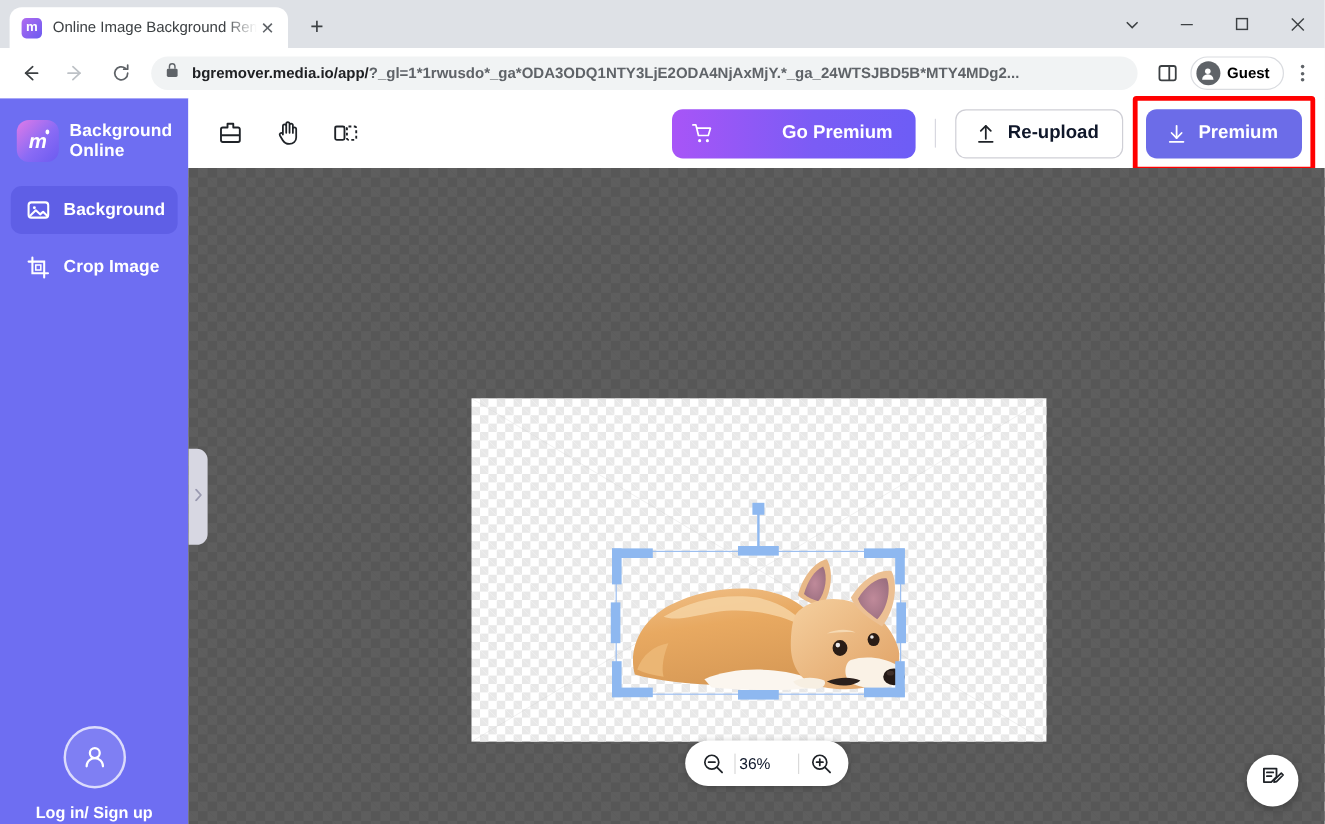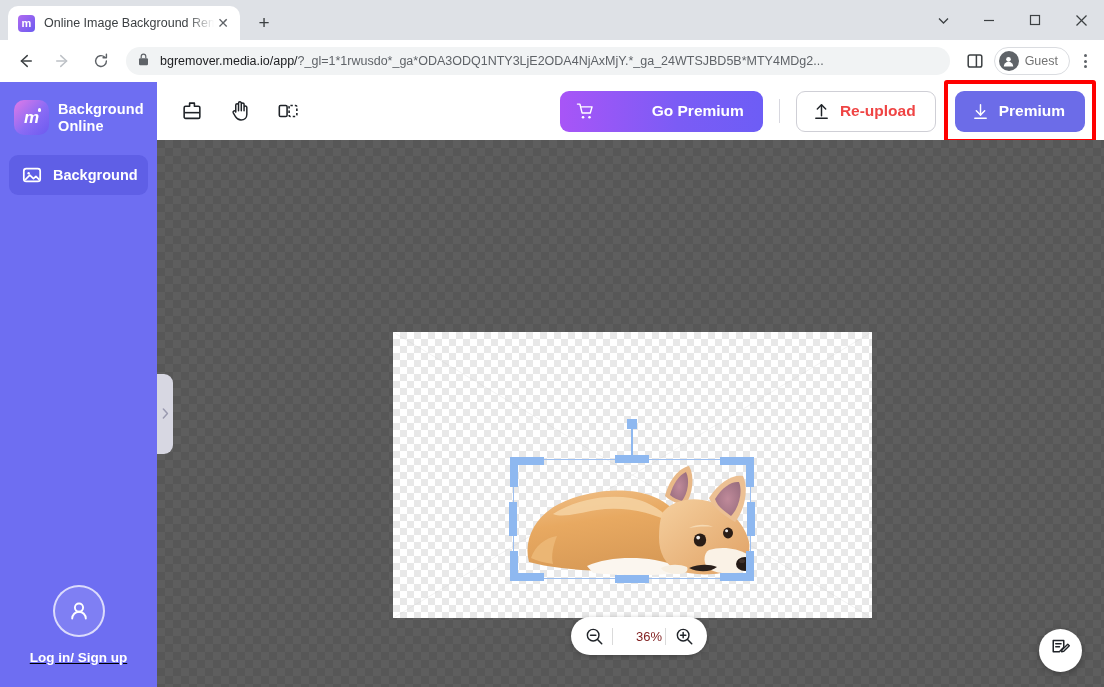"bgremover.media.io/app/?_gl=1*1rwusdo*_g" .toolbar { font-weight: none -> bold }
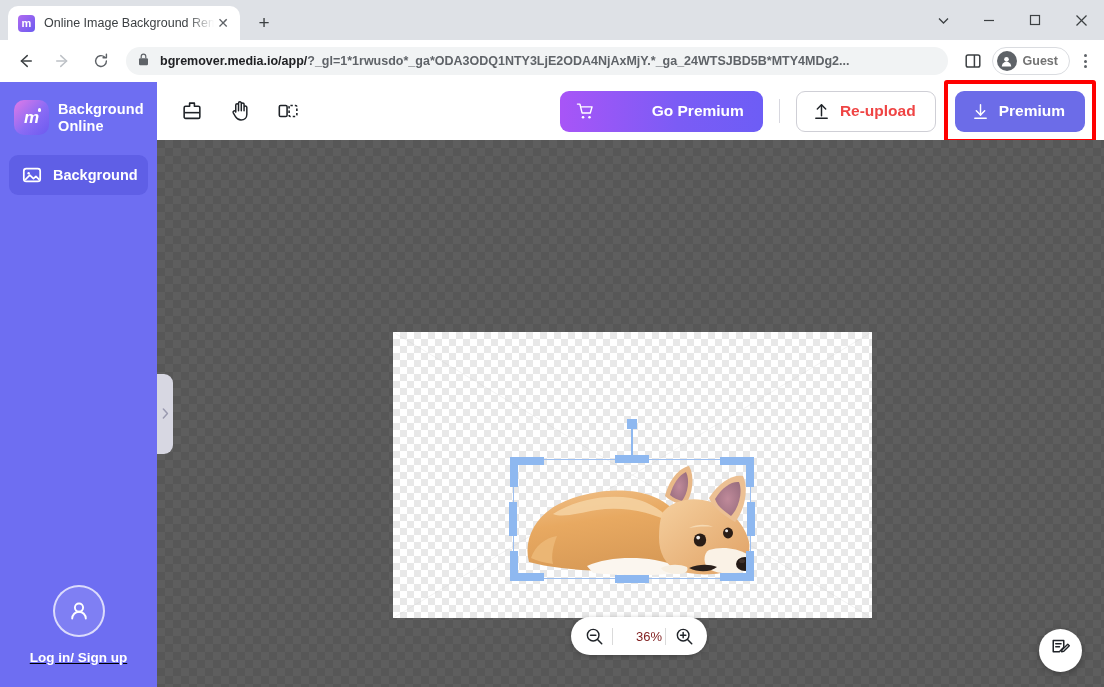"Guest" .guest-label { color: #737373 -> #000000 }
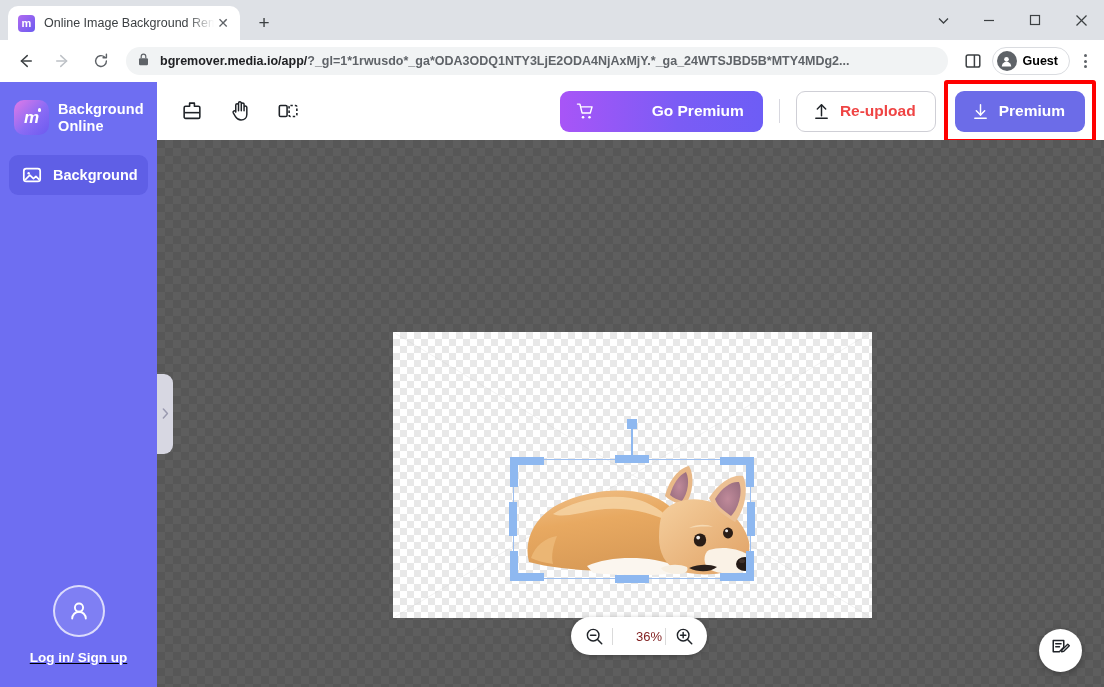"Re-upload" .btn-reupload { color: #ef4444 -> #0f172a }
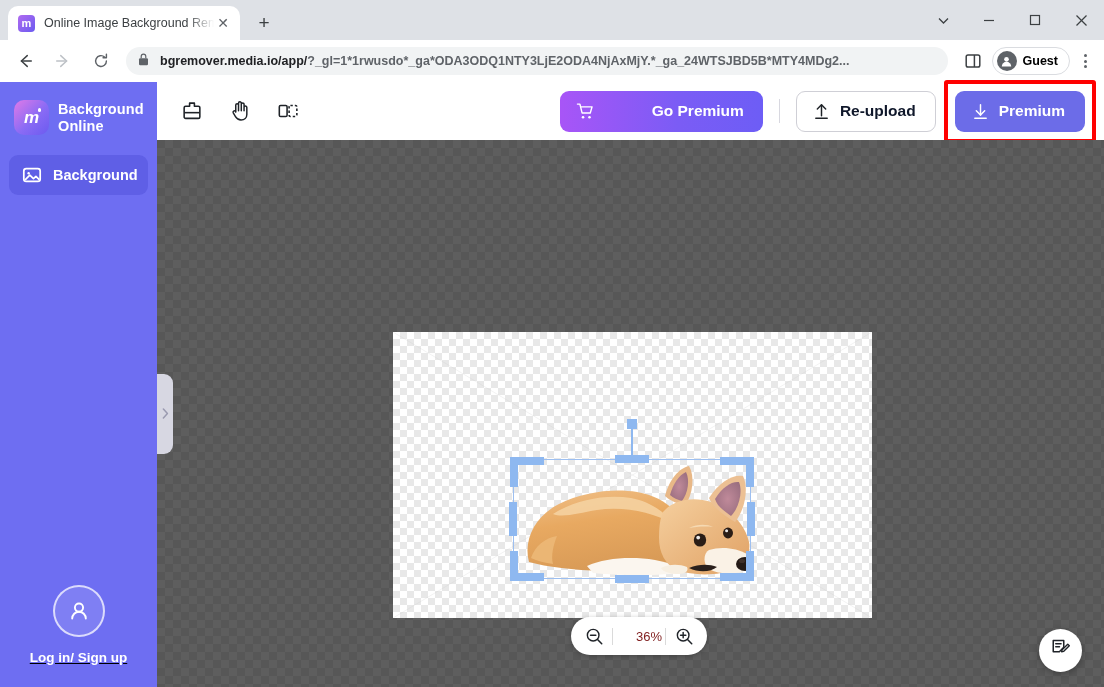"Crop Image" div.navitem { html: none -> <div> <span> <svg> <path></path> <path></path> <rect></rect> </svg> </span> <span>Crop Image</span> </div> }
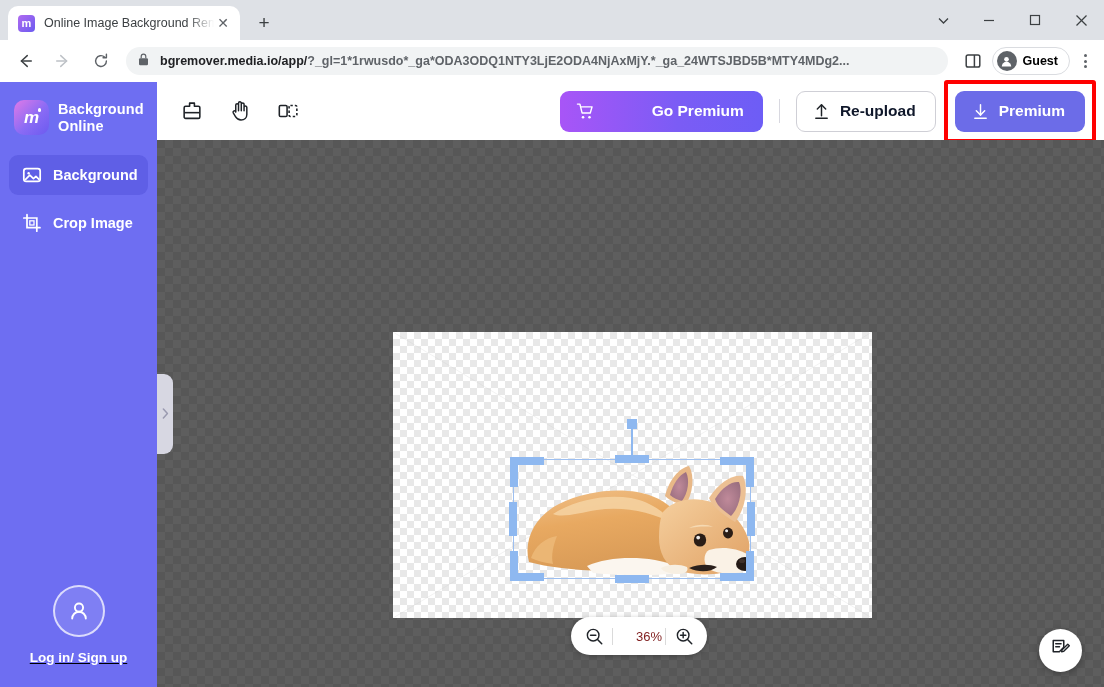"36%" .zb-val { color: #7f1d1d -> #0f172a; text-align: right -> left }
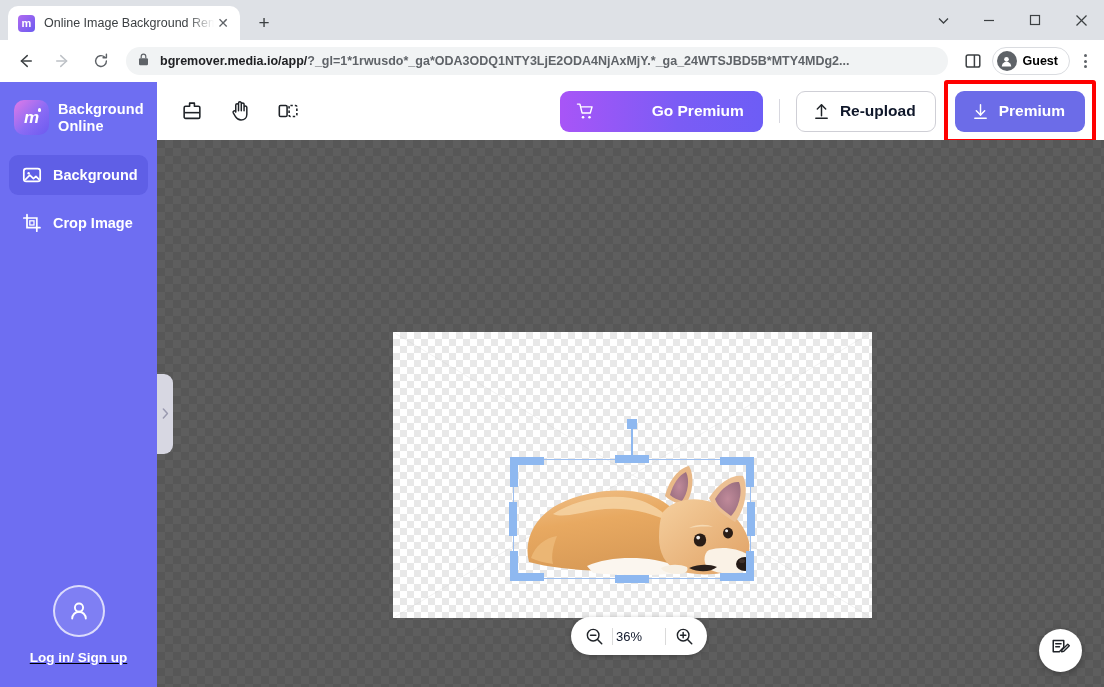"Log in/ Sign up" .login { margin-bottom: 22px -> 2px; text-decoration: underline -> none }
